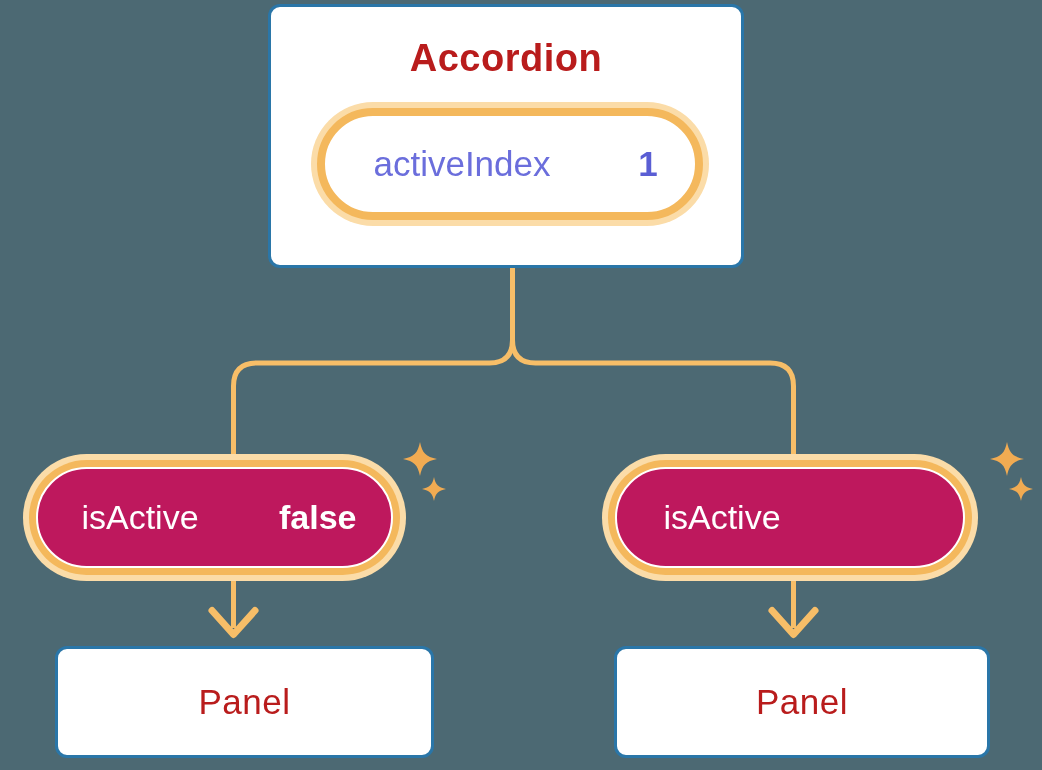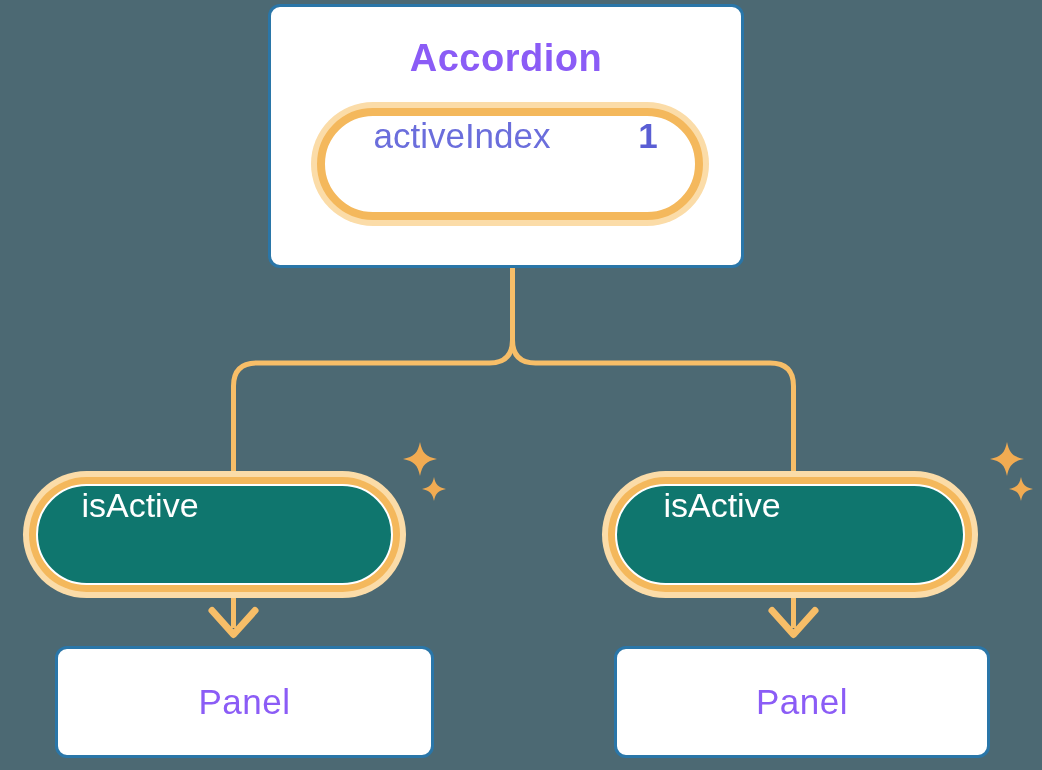"Accordion" .card-title { color: #8b5cf6 -> #b91c1c }
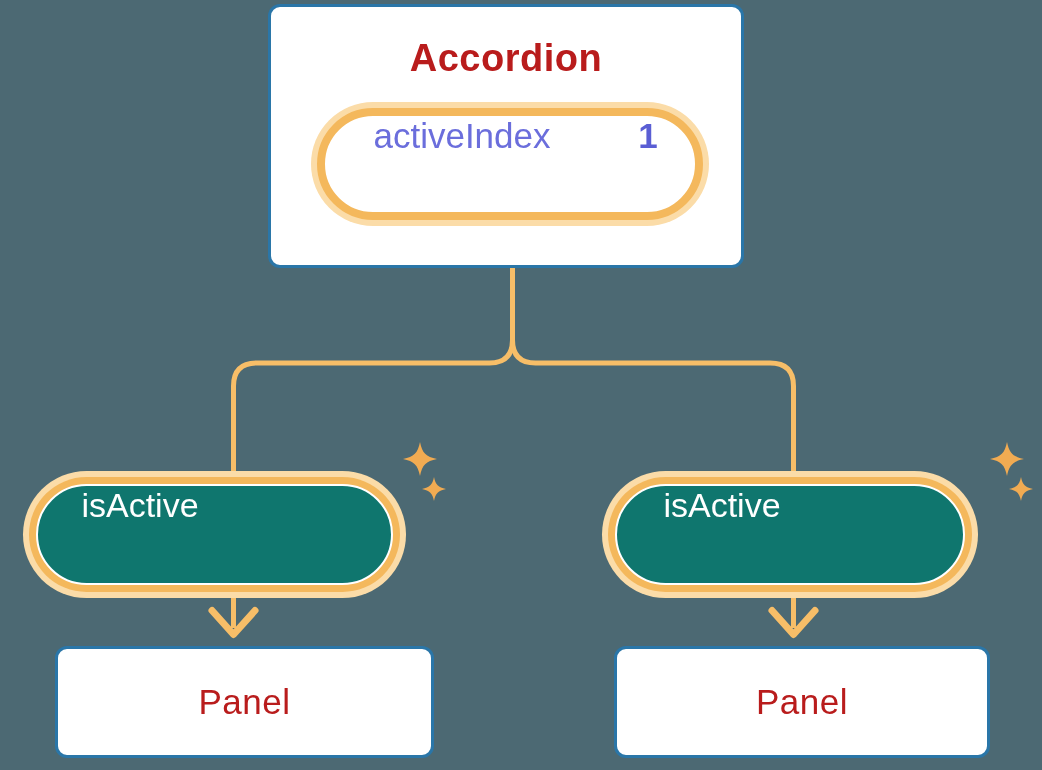"activeIndex" .pill { align-items: flex-start -> center }
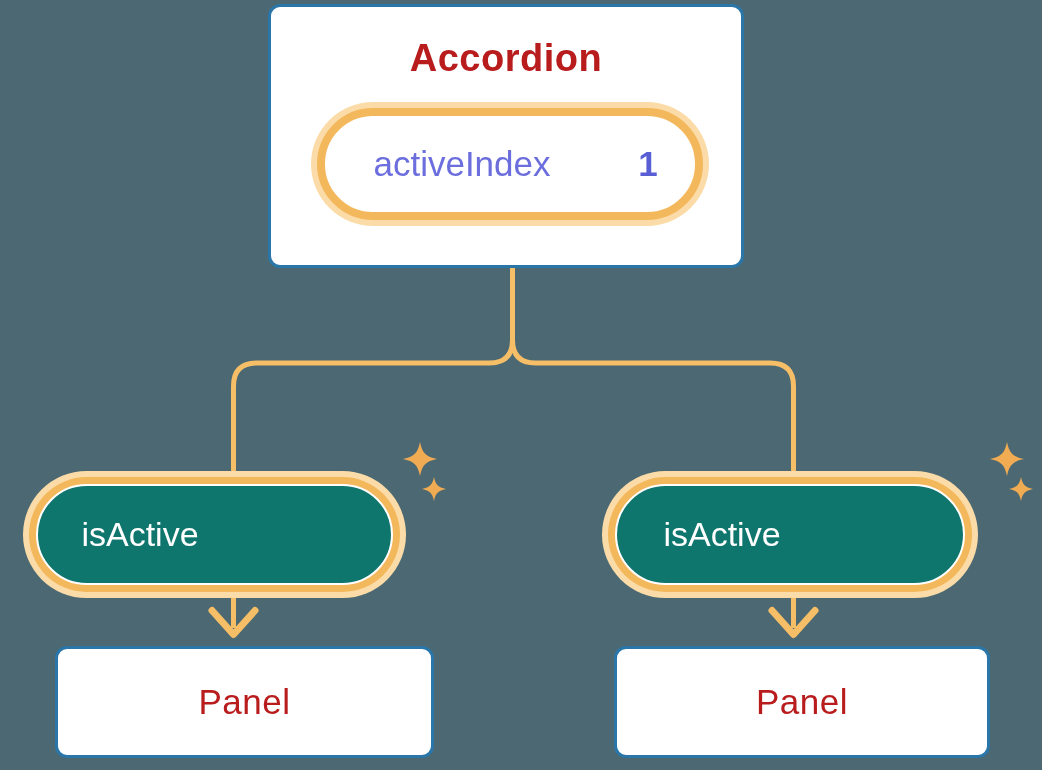"isActive" .pill-purple { background: #0f766e -> #be185d; top: 484px -> 467px }
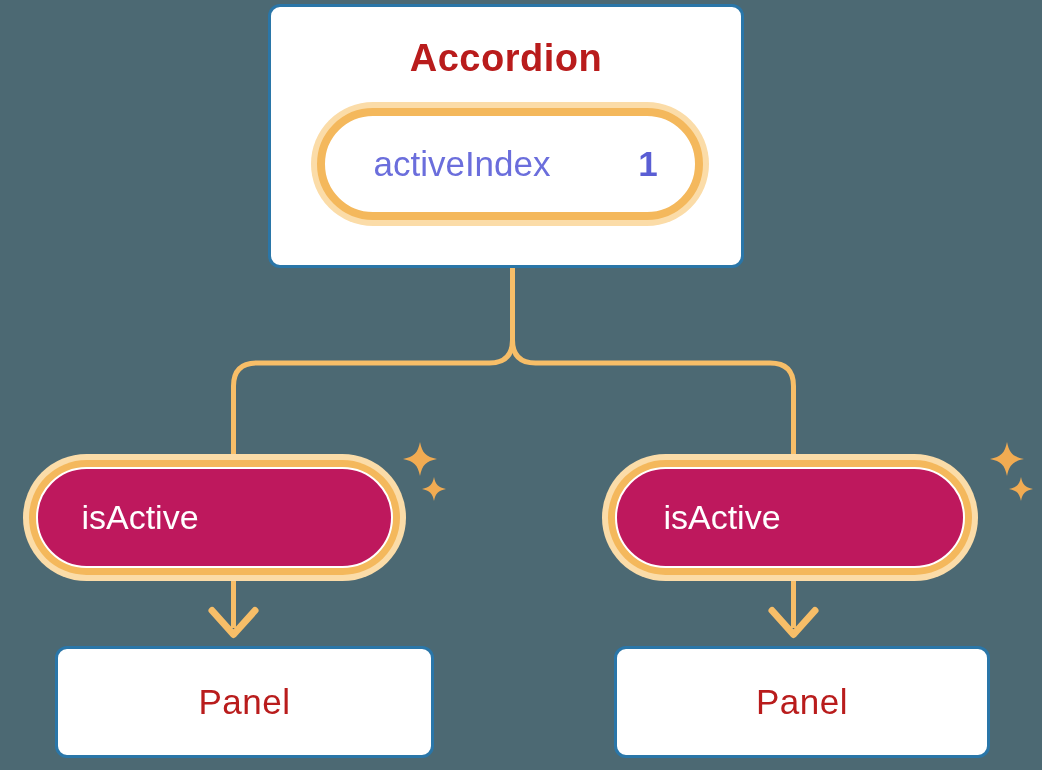"false" div.pill-section { html: none -> <div>false</div> }
